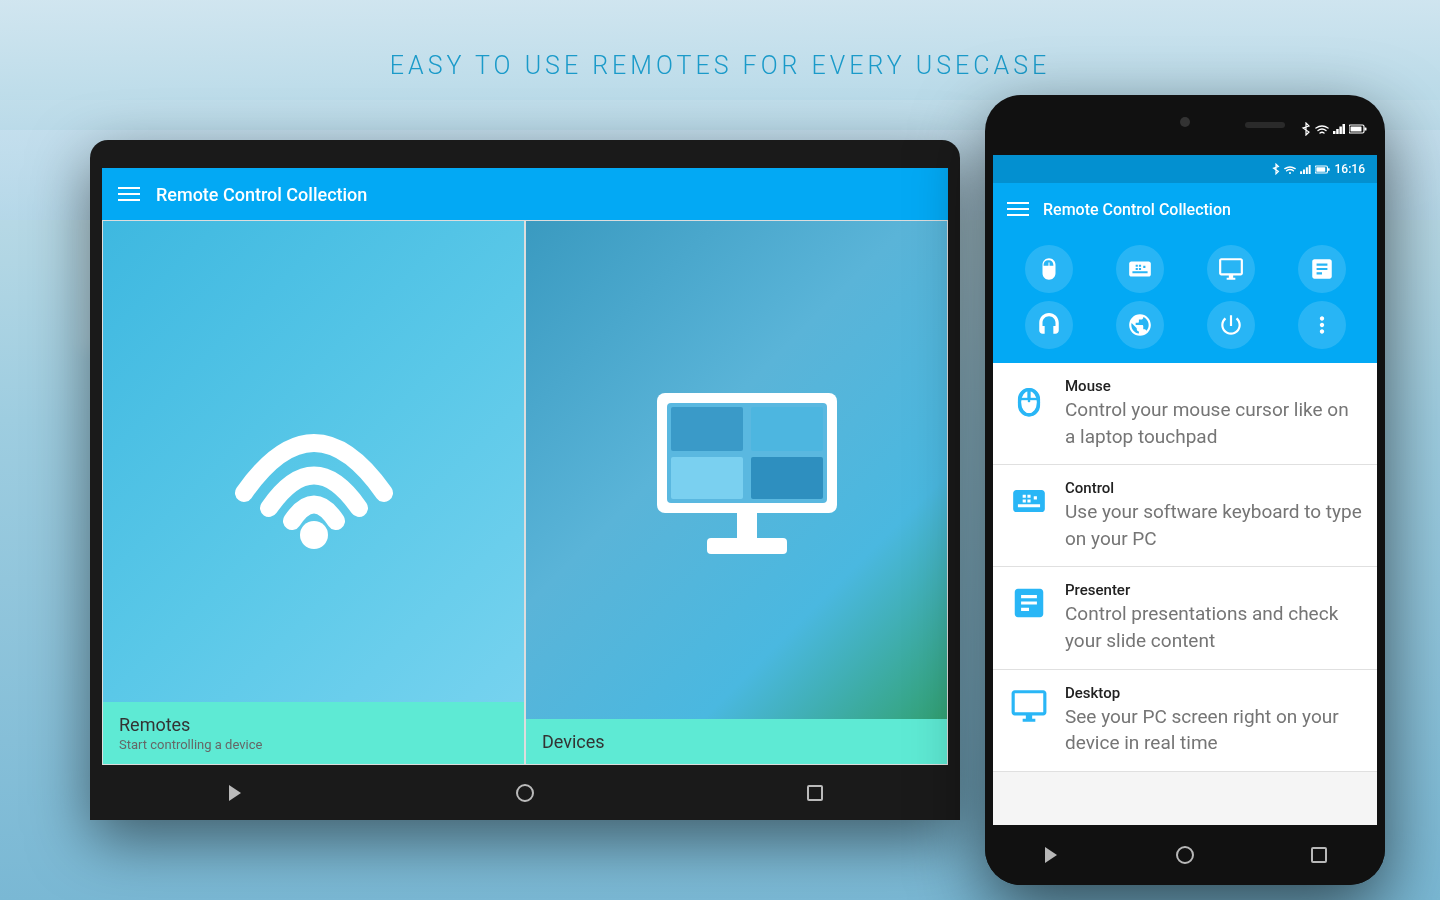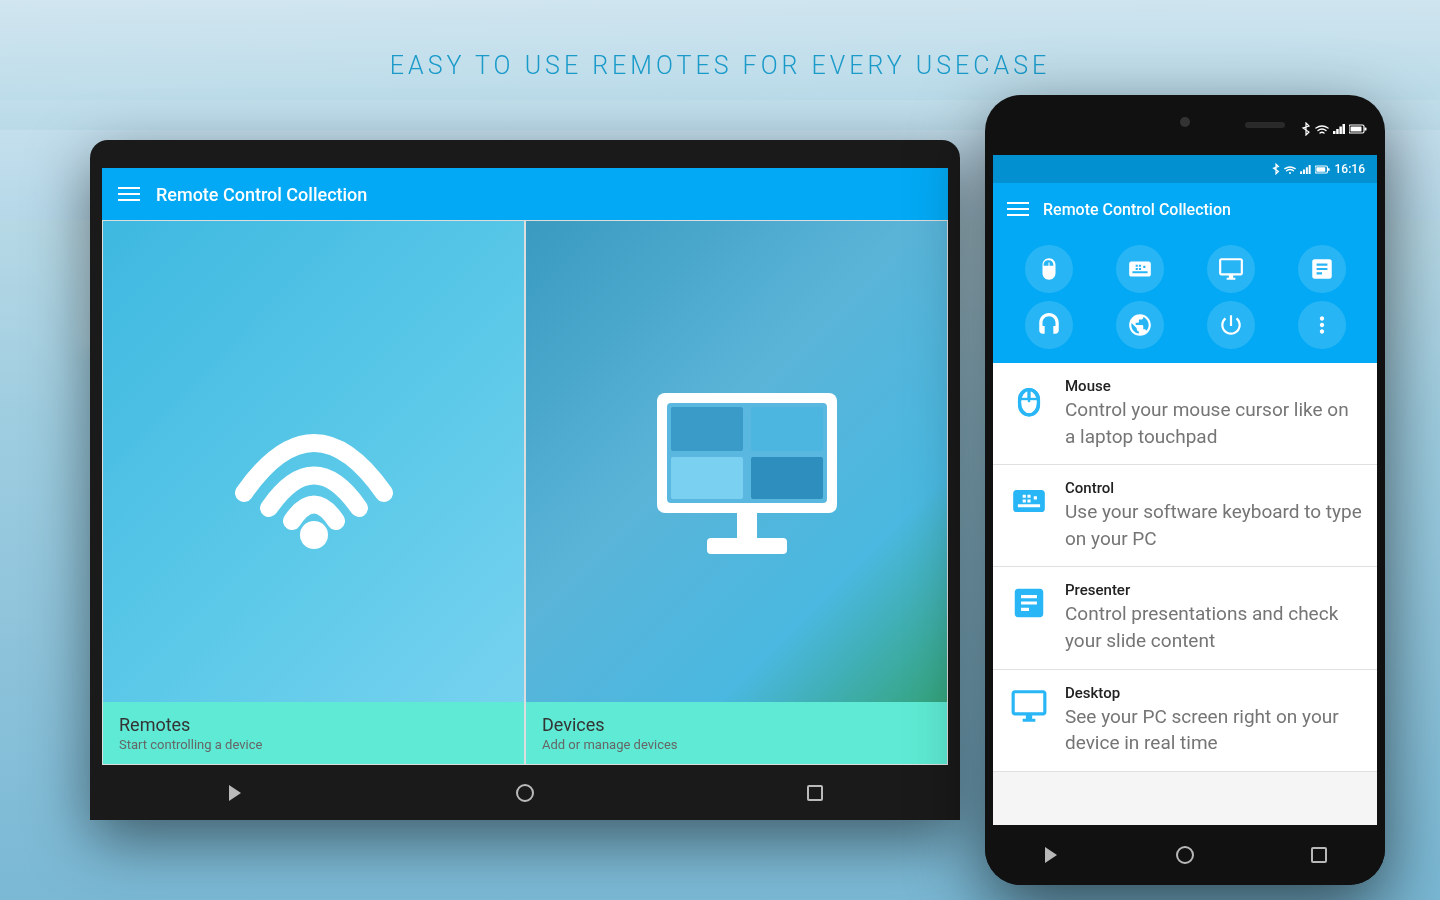"Add or manage devices" div.tablet-grid-label-sub { html: <div>Add or manage devices</div> -> none }
